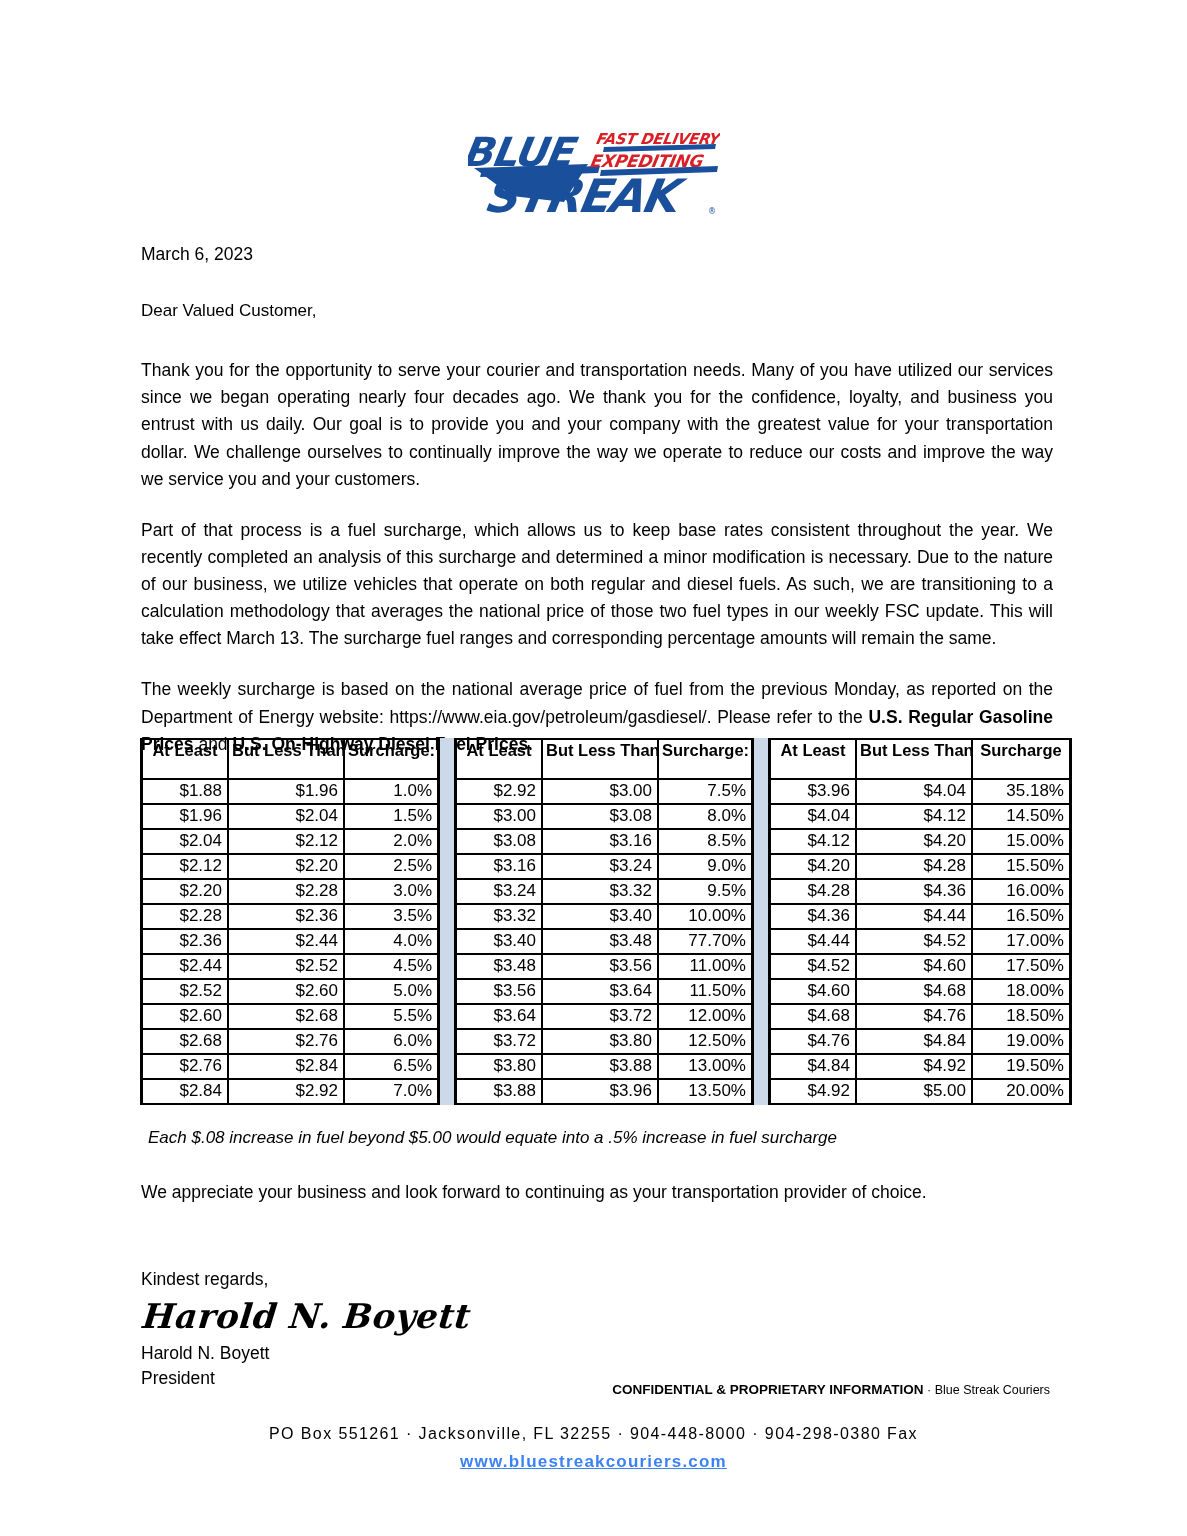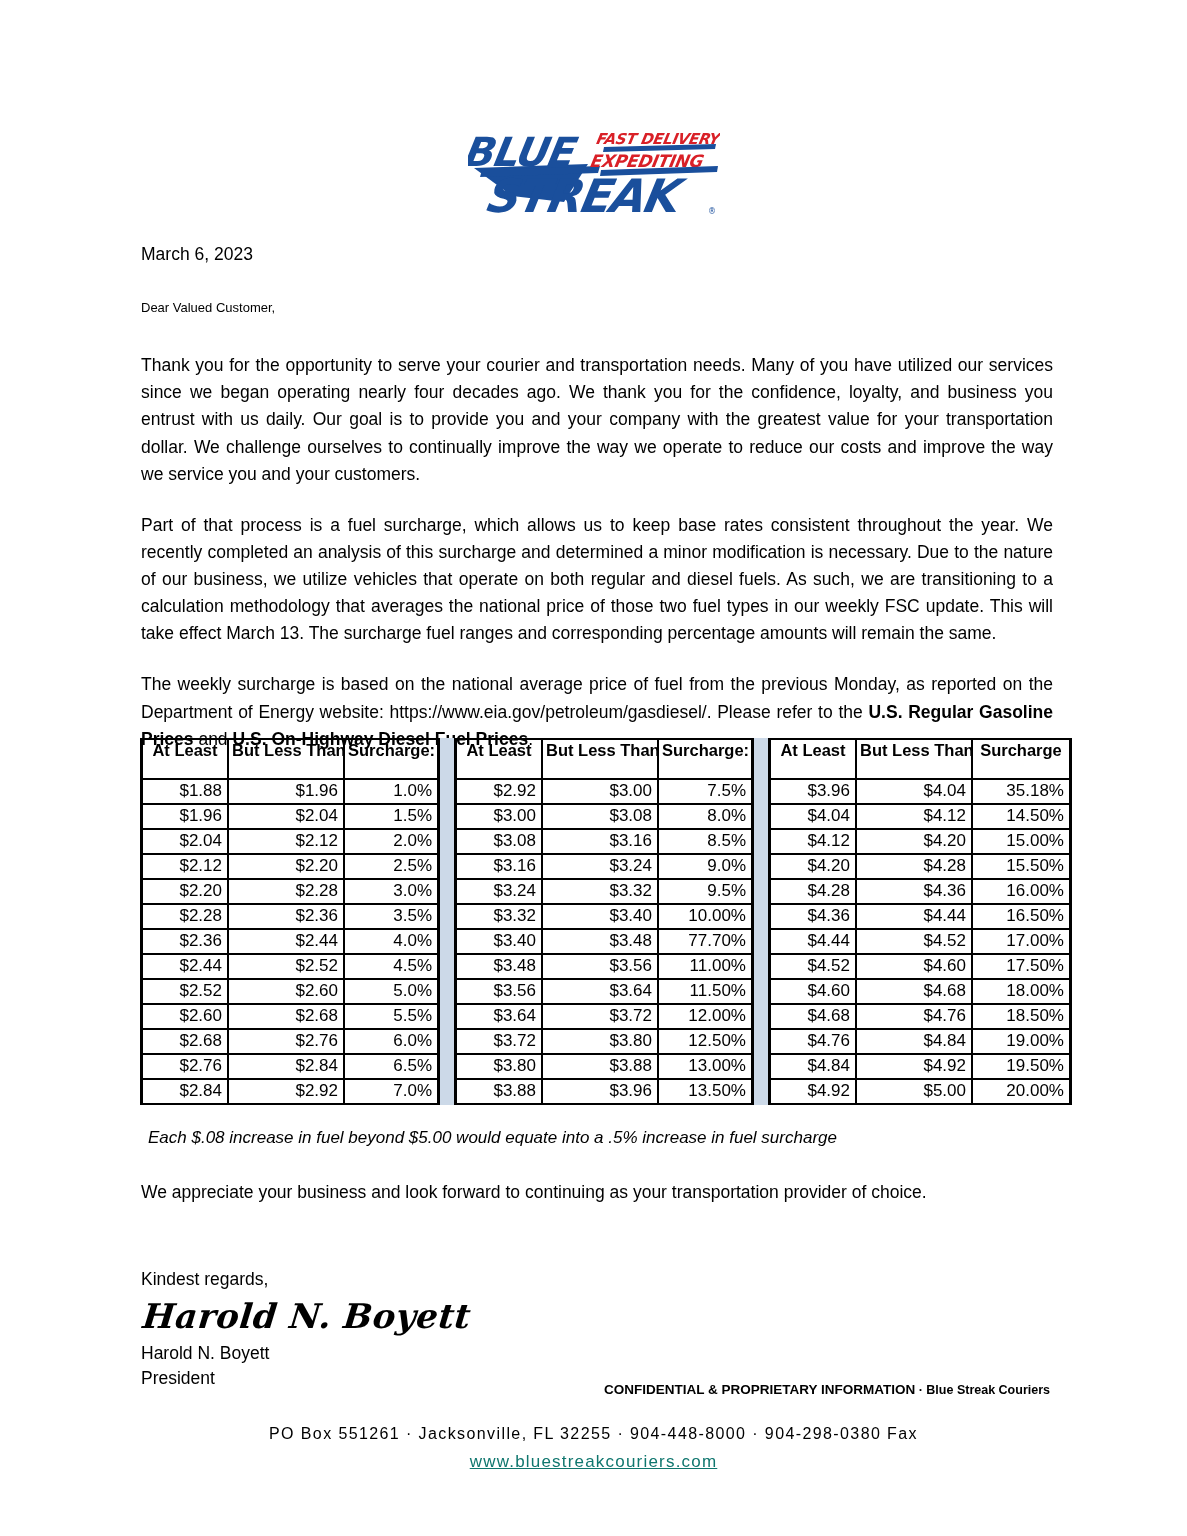"Dear Valued Customer," .salutation { font-size: 13px -> 17px }
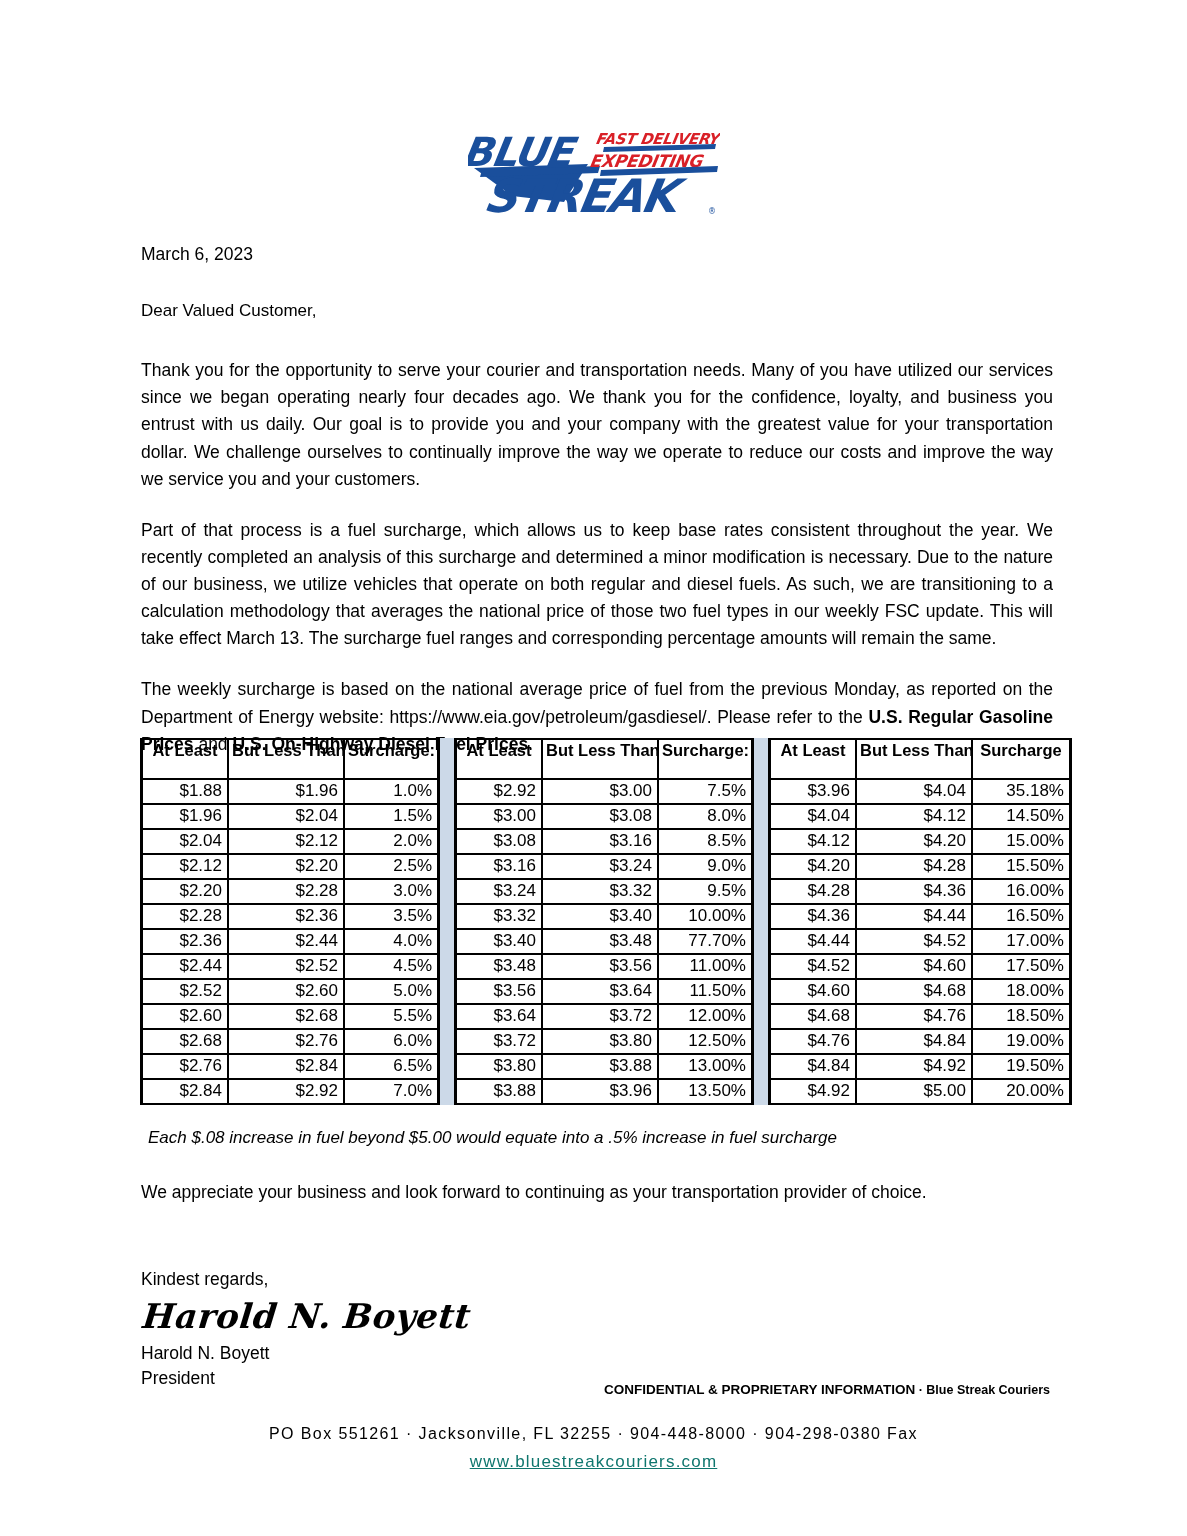"· Blue Streak Couriers" .confidential .conf-sub { font-weight: bold -> normal }
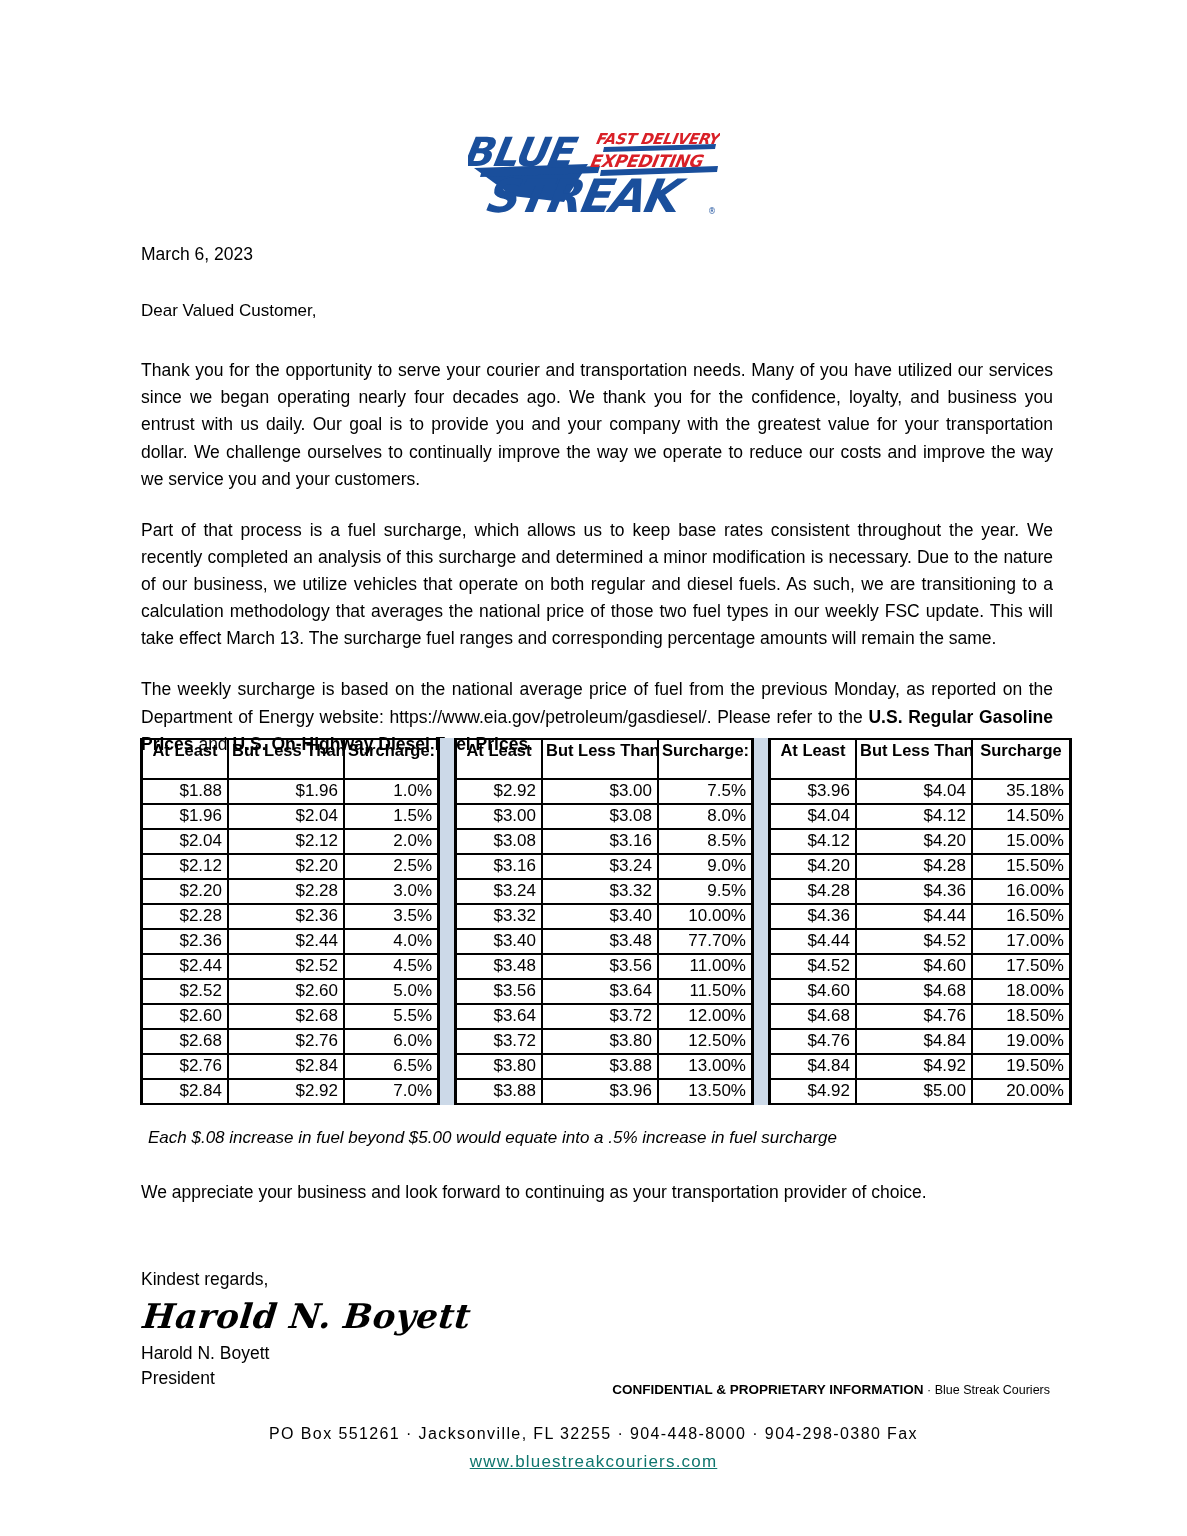"www.bluestreakcouriers.com" .footer-url a { color: #0f766e -> #3b82f6; font-weight: none -> bold }
